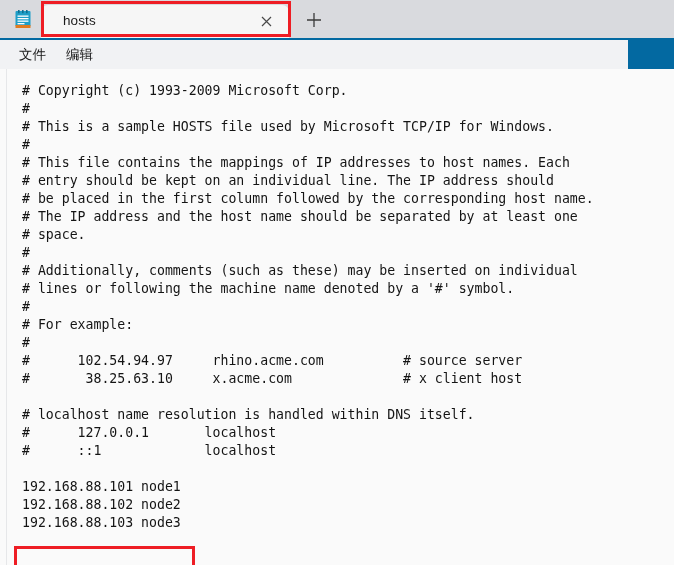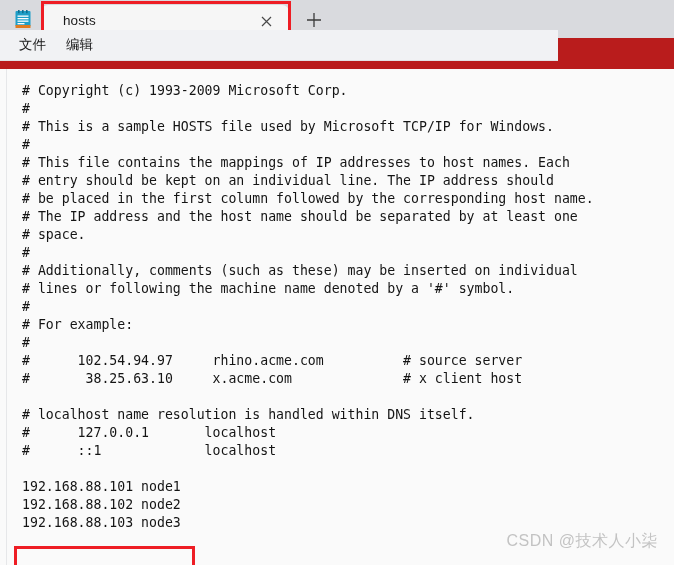"hosts" #window { background: #b91c1c -> #0369a1 }
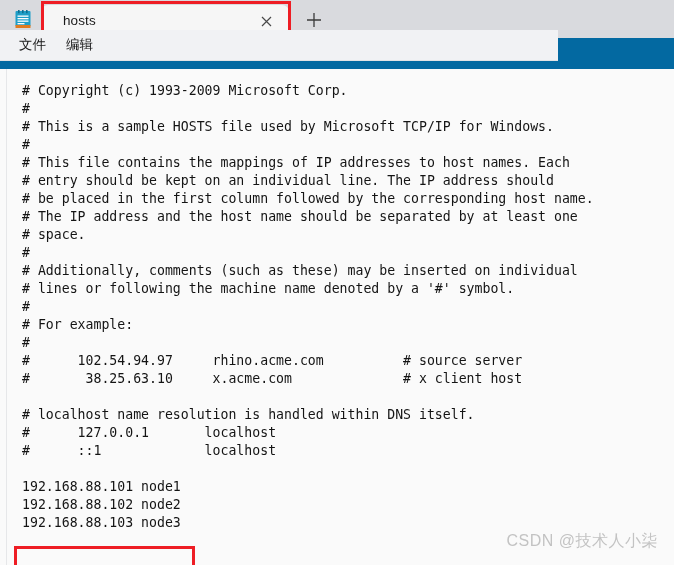"文件" #menubar { top: 30px -> 40px; width: 558px -> 628px }
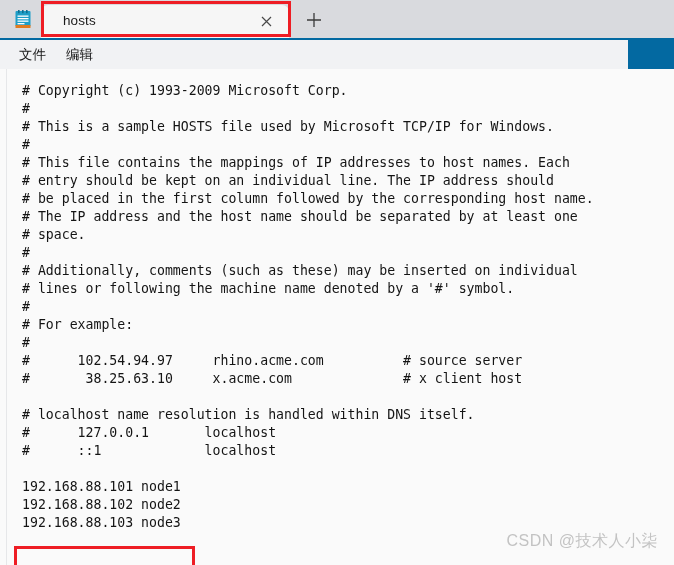"CSDN @技术人小柒" div { html: <div>CSDN @技术人小柒</div> -> none }
